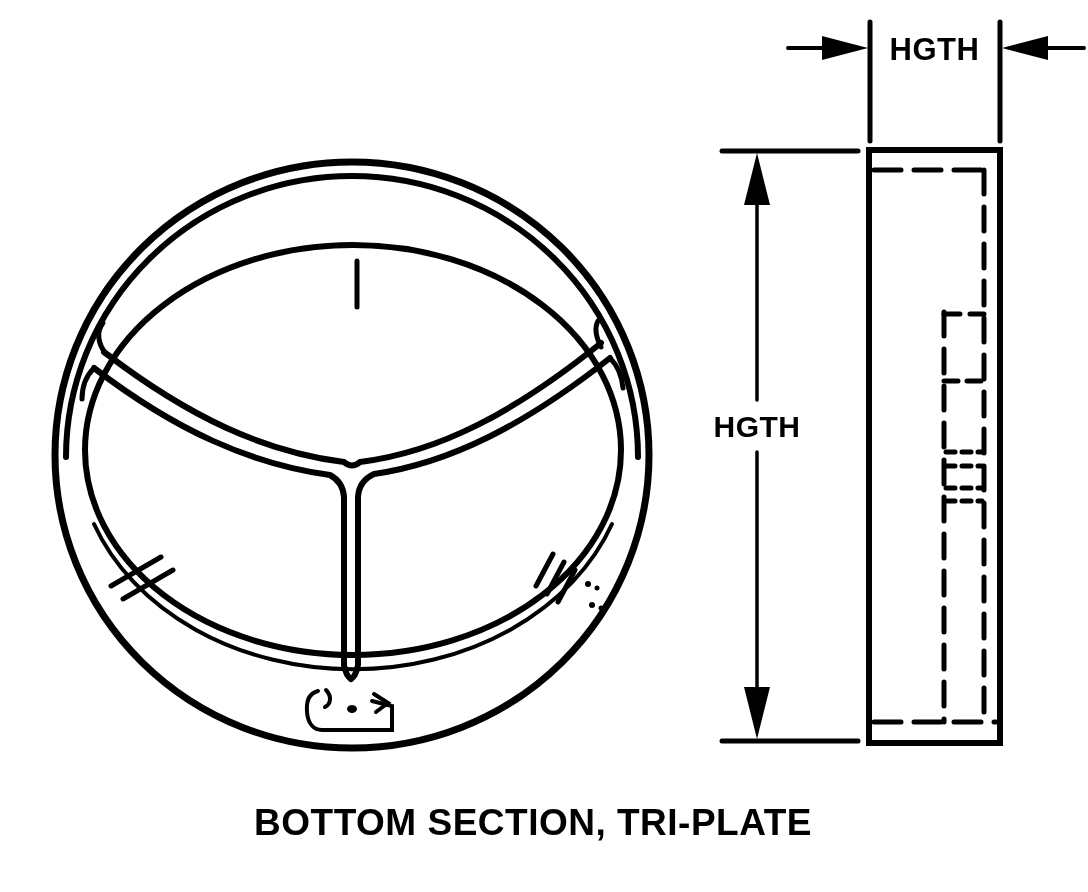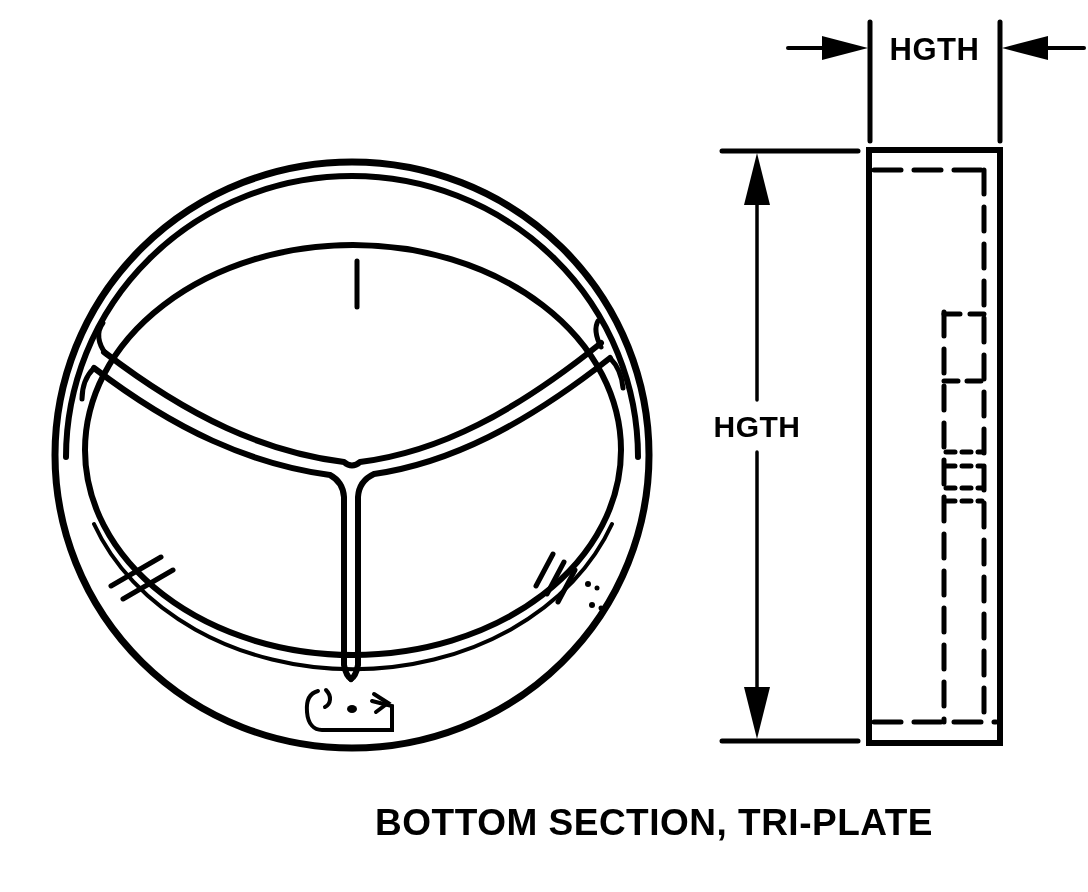"BOTTOM SECTION, TRI-PLATE" .caption { text-align: right -> center }
